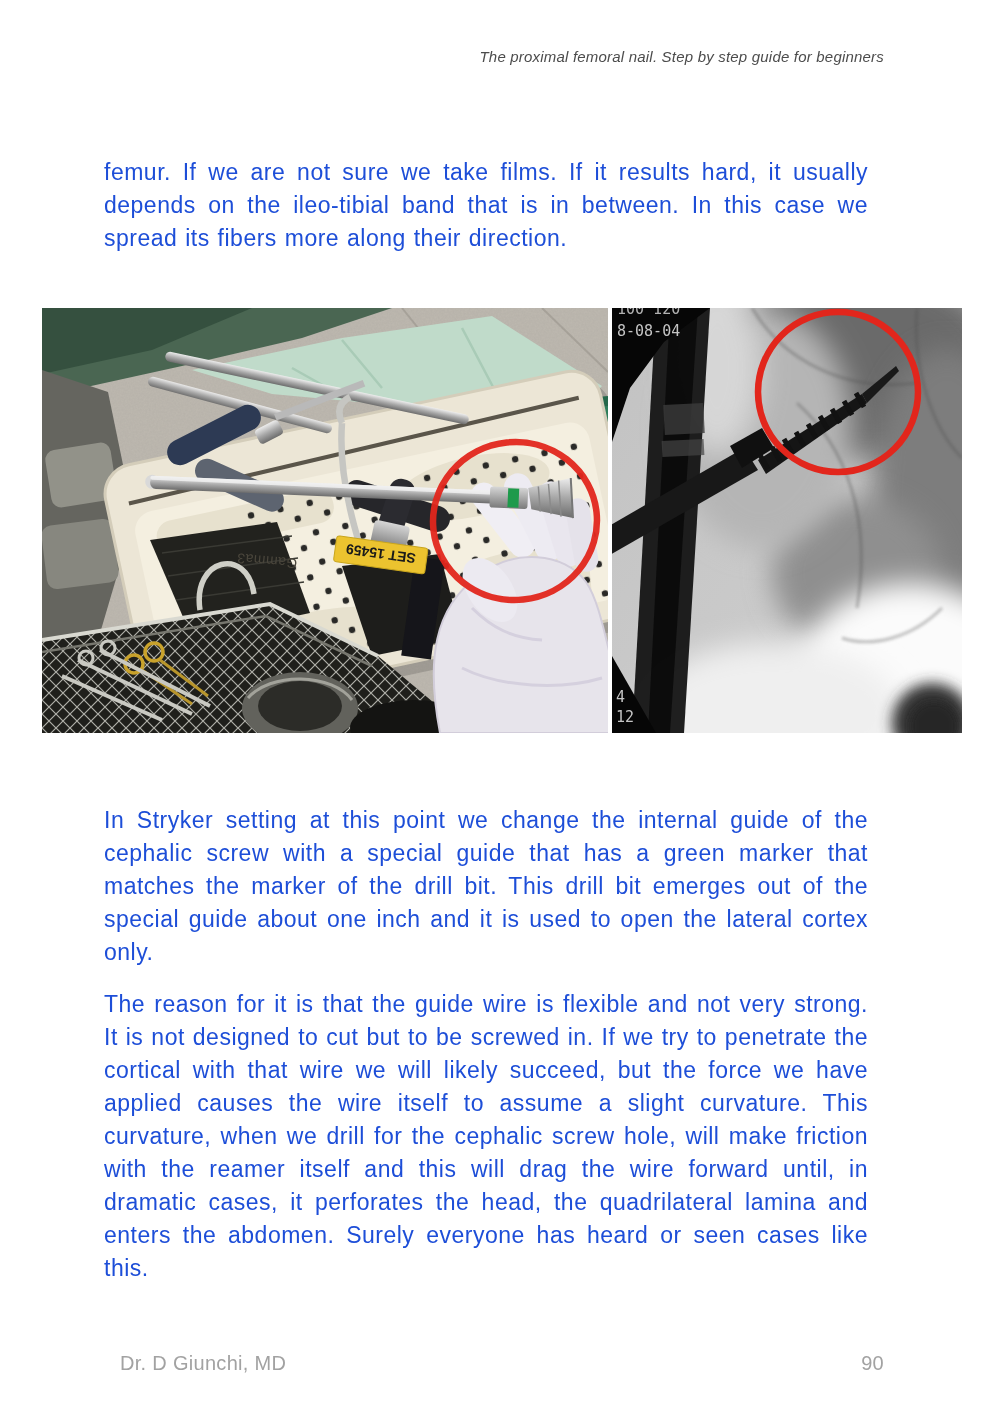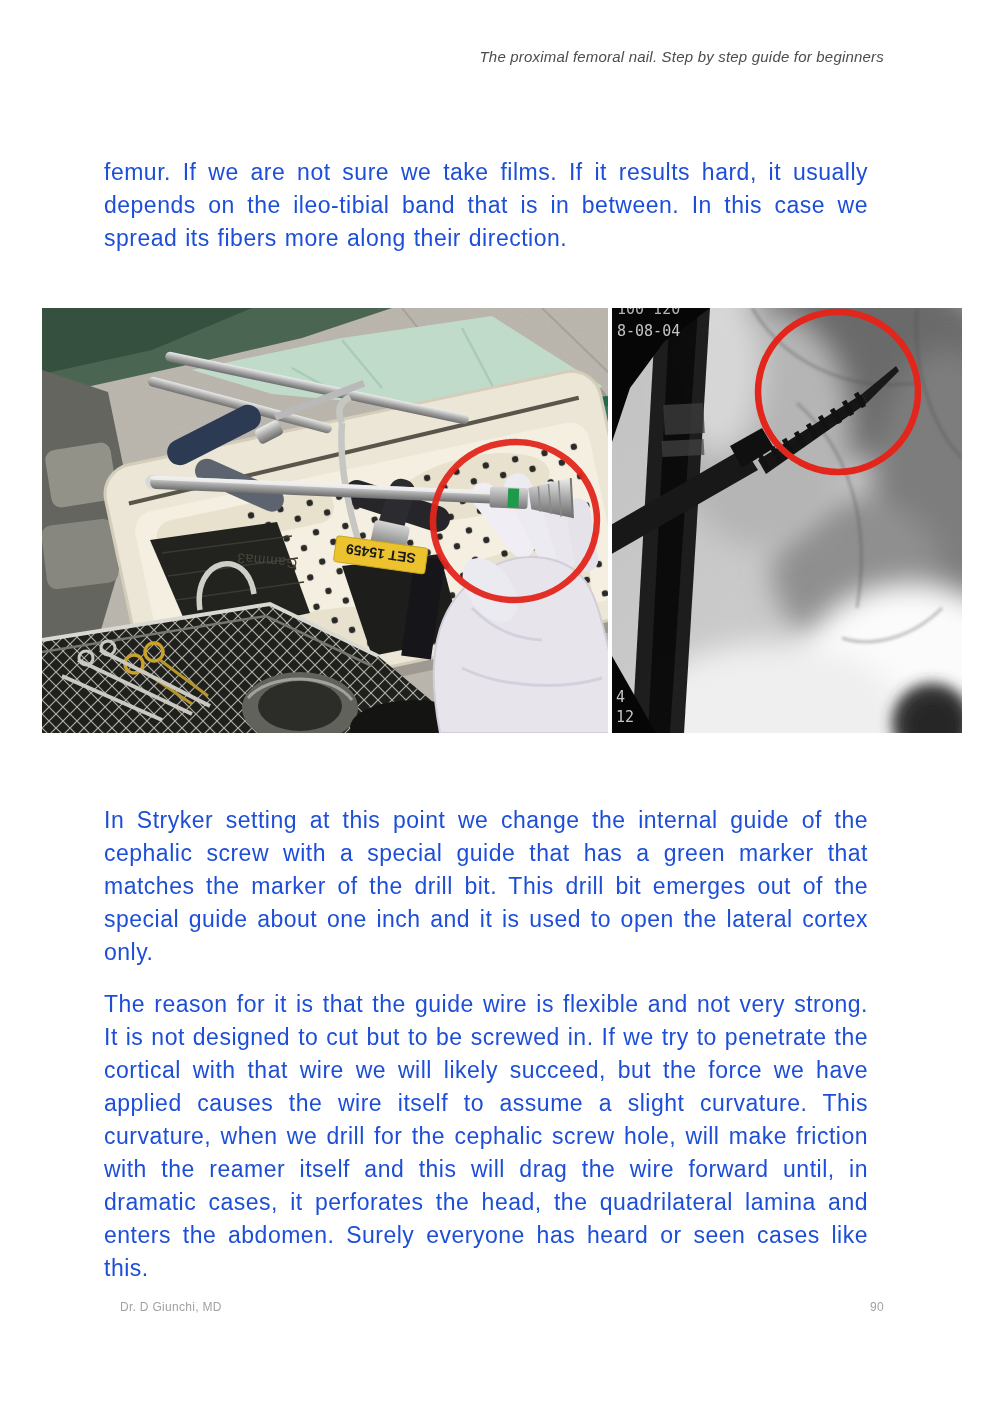"Dr. D Giunchi, MD" .page-footer { font-size: 12px -> 20px; top: 1300px -> 1352px }
